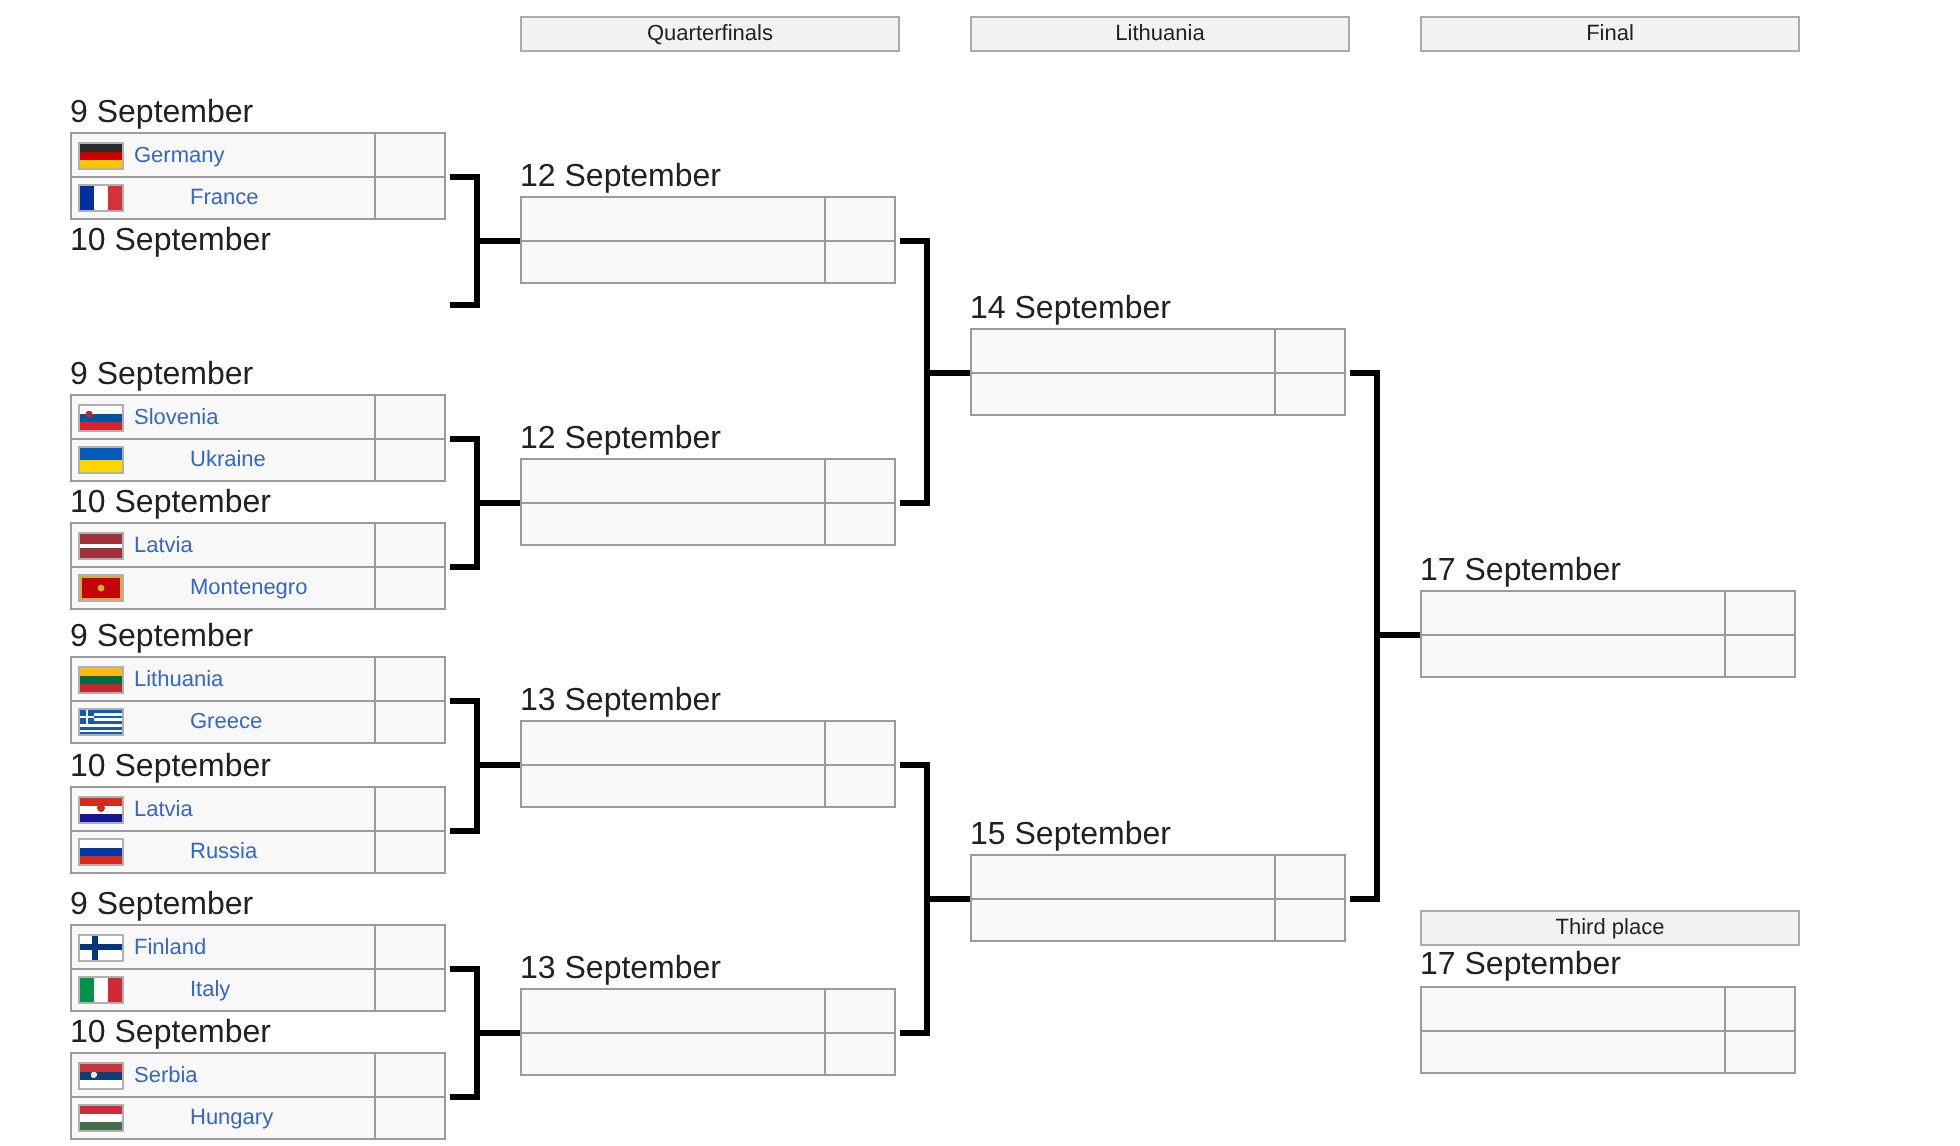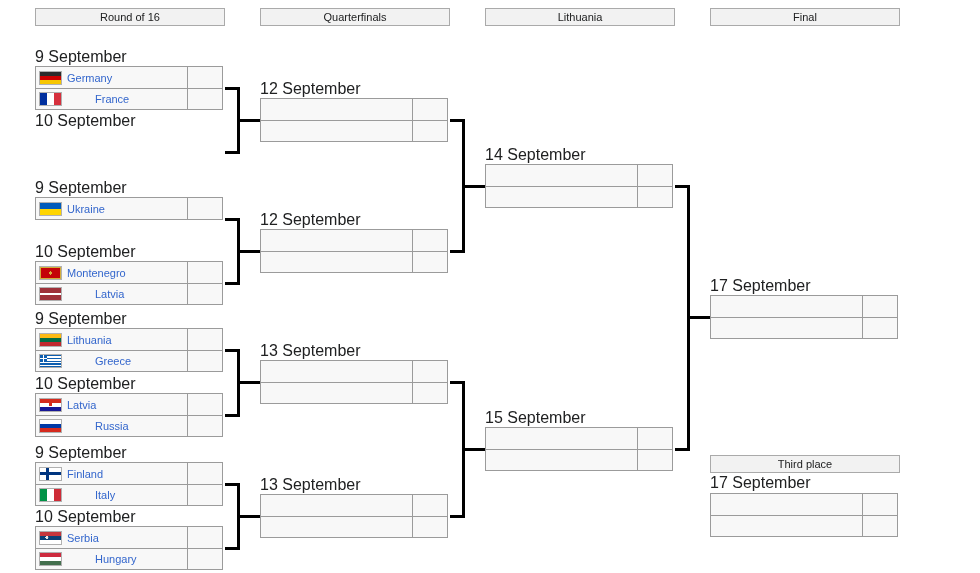"Round of 16" div.rheader { html: <div>Round of 16</div> -> none }
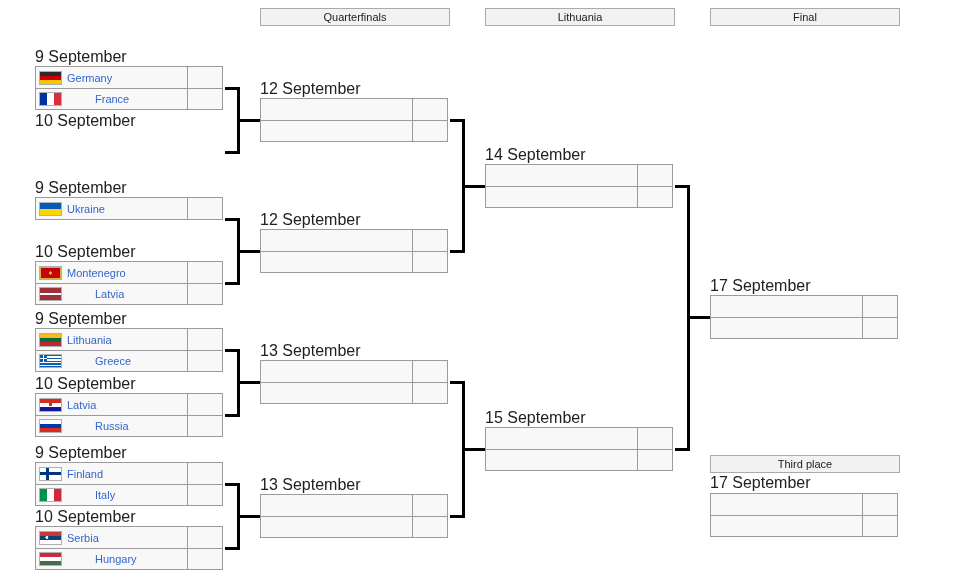"Slovenia" div.trow { html: none -> <div> <span></span> <a>Slovenia</a> <span></span> </div> }
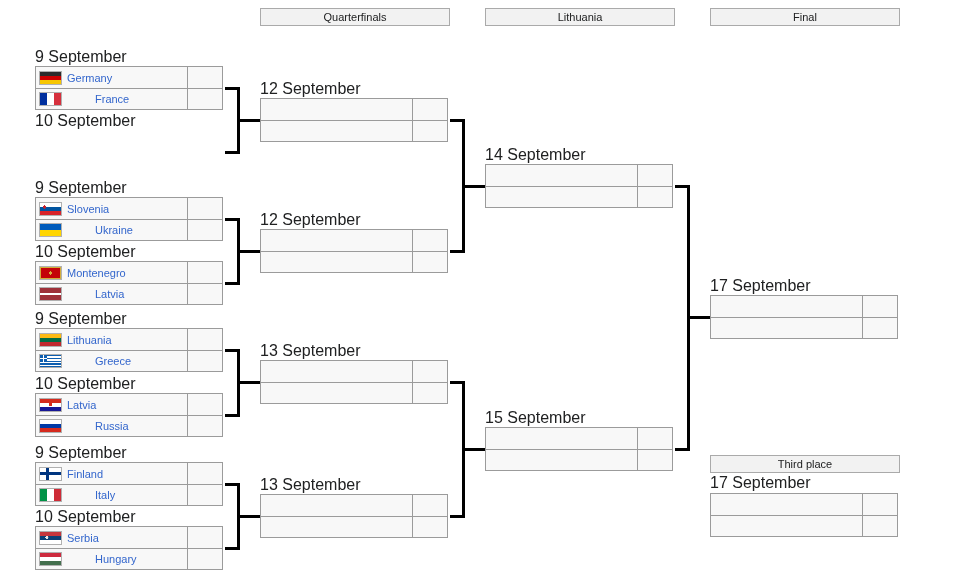"Montenegro" div.trow { order: before "Latvia" -> after "Latvia" }
